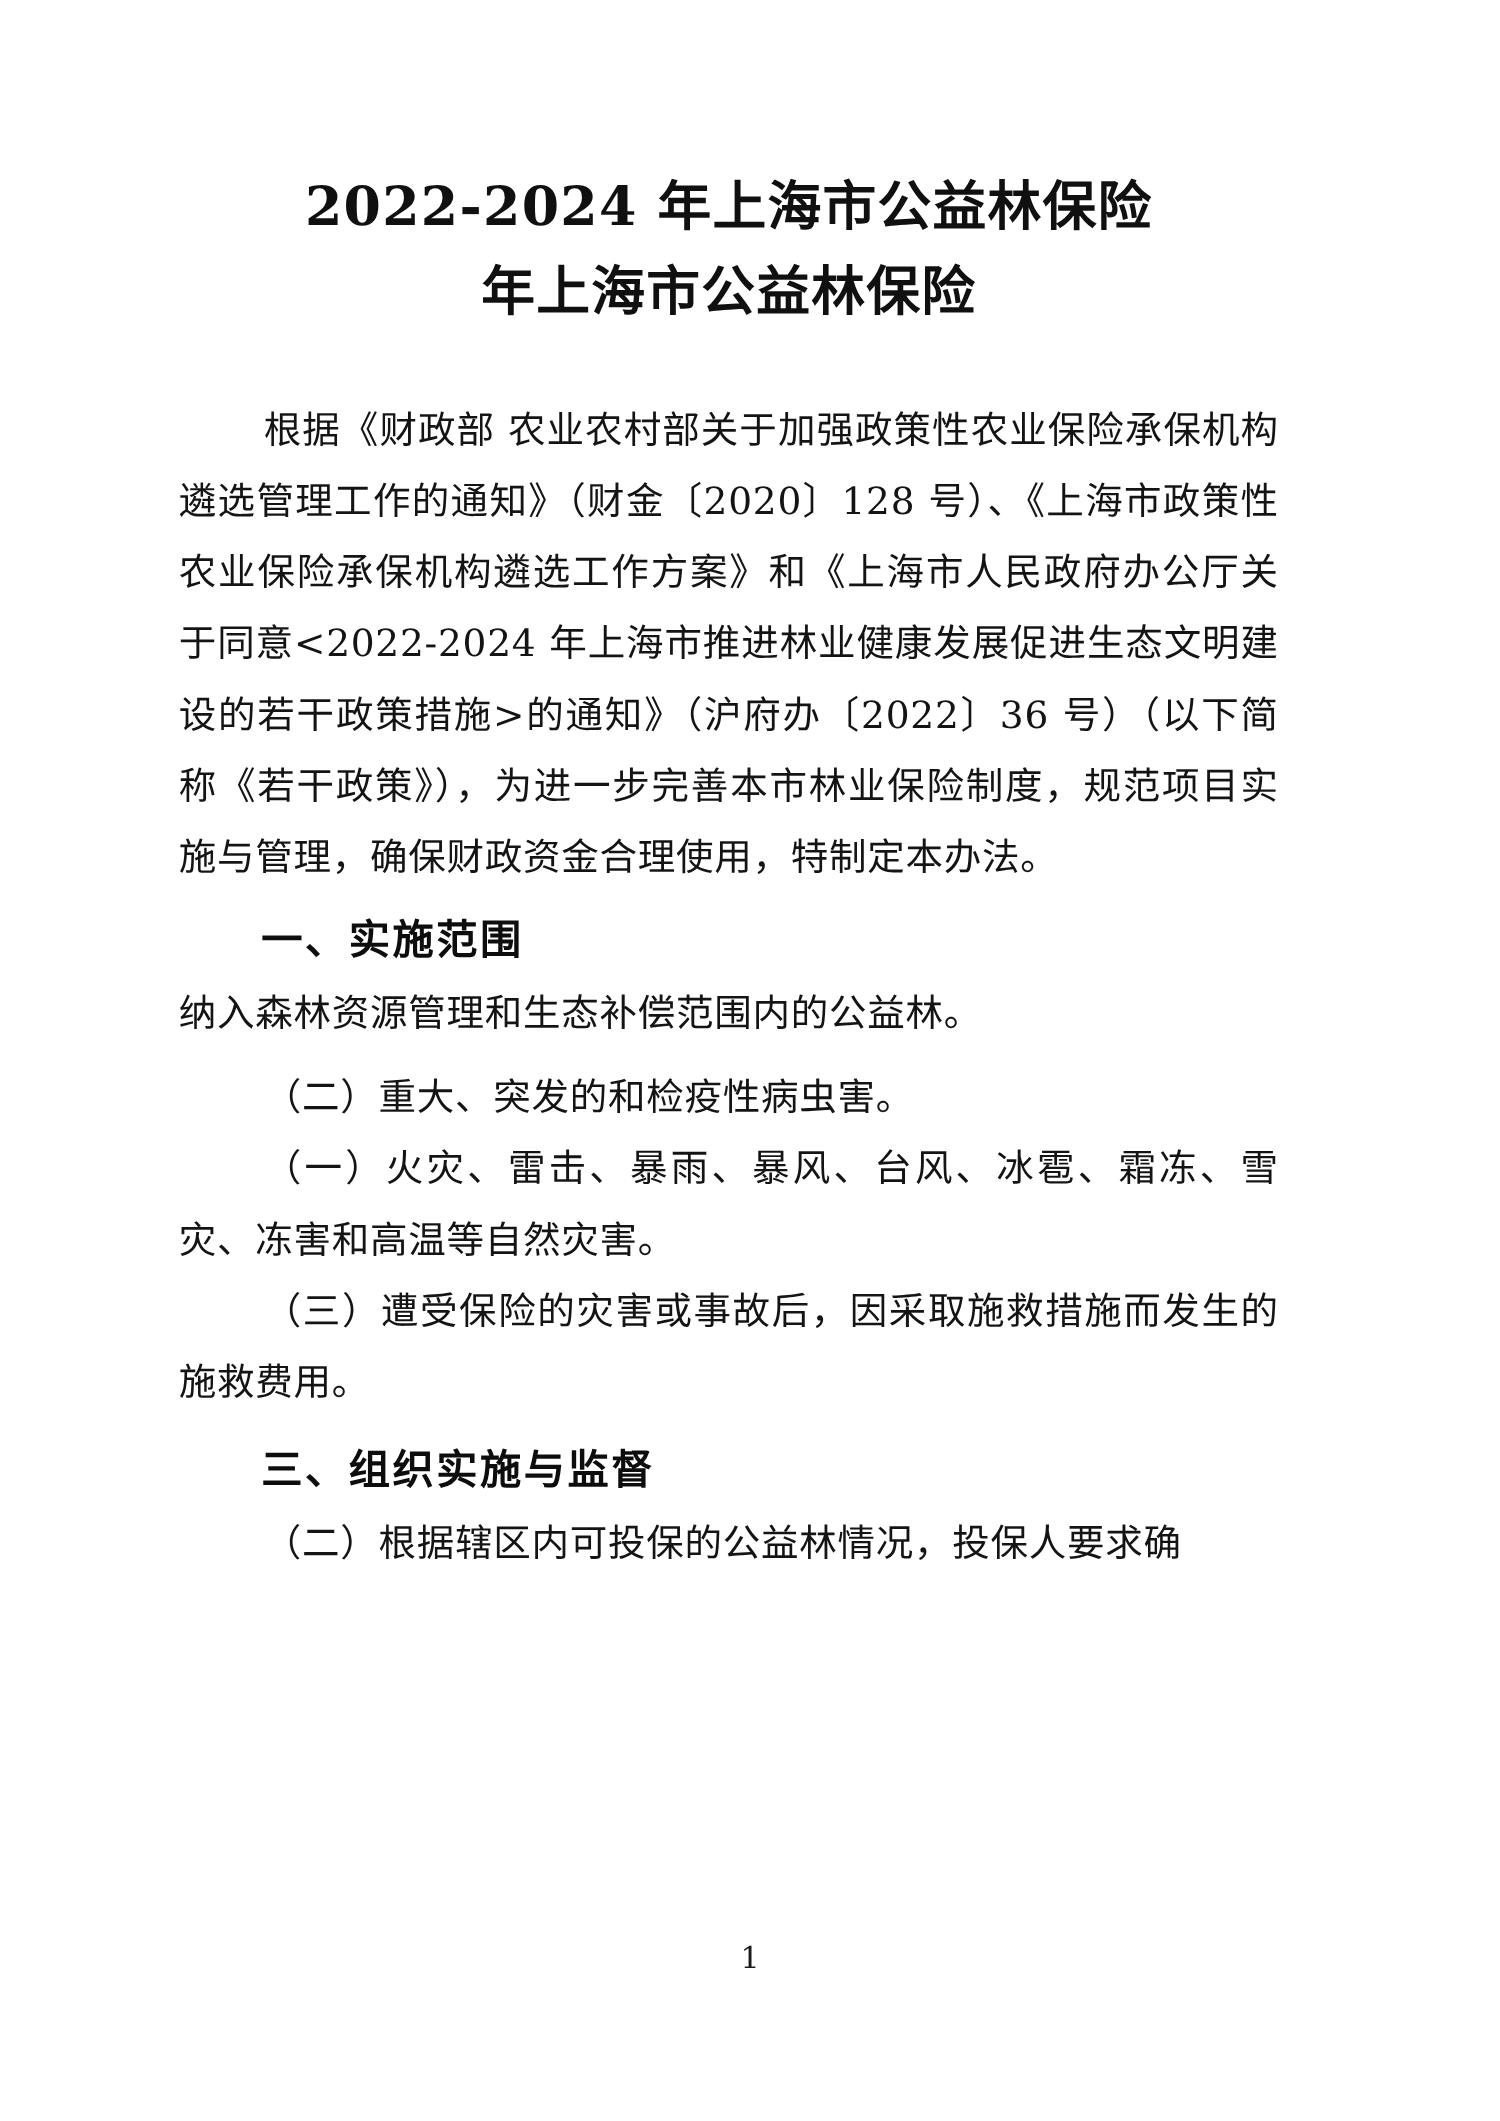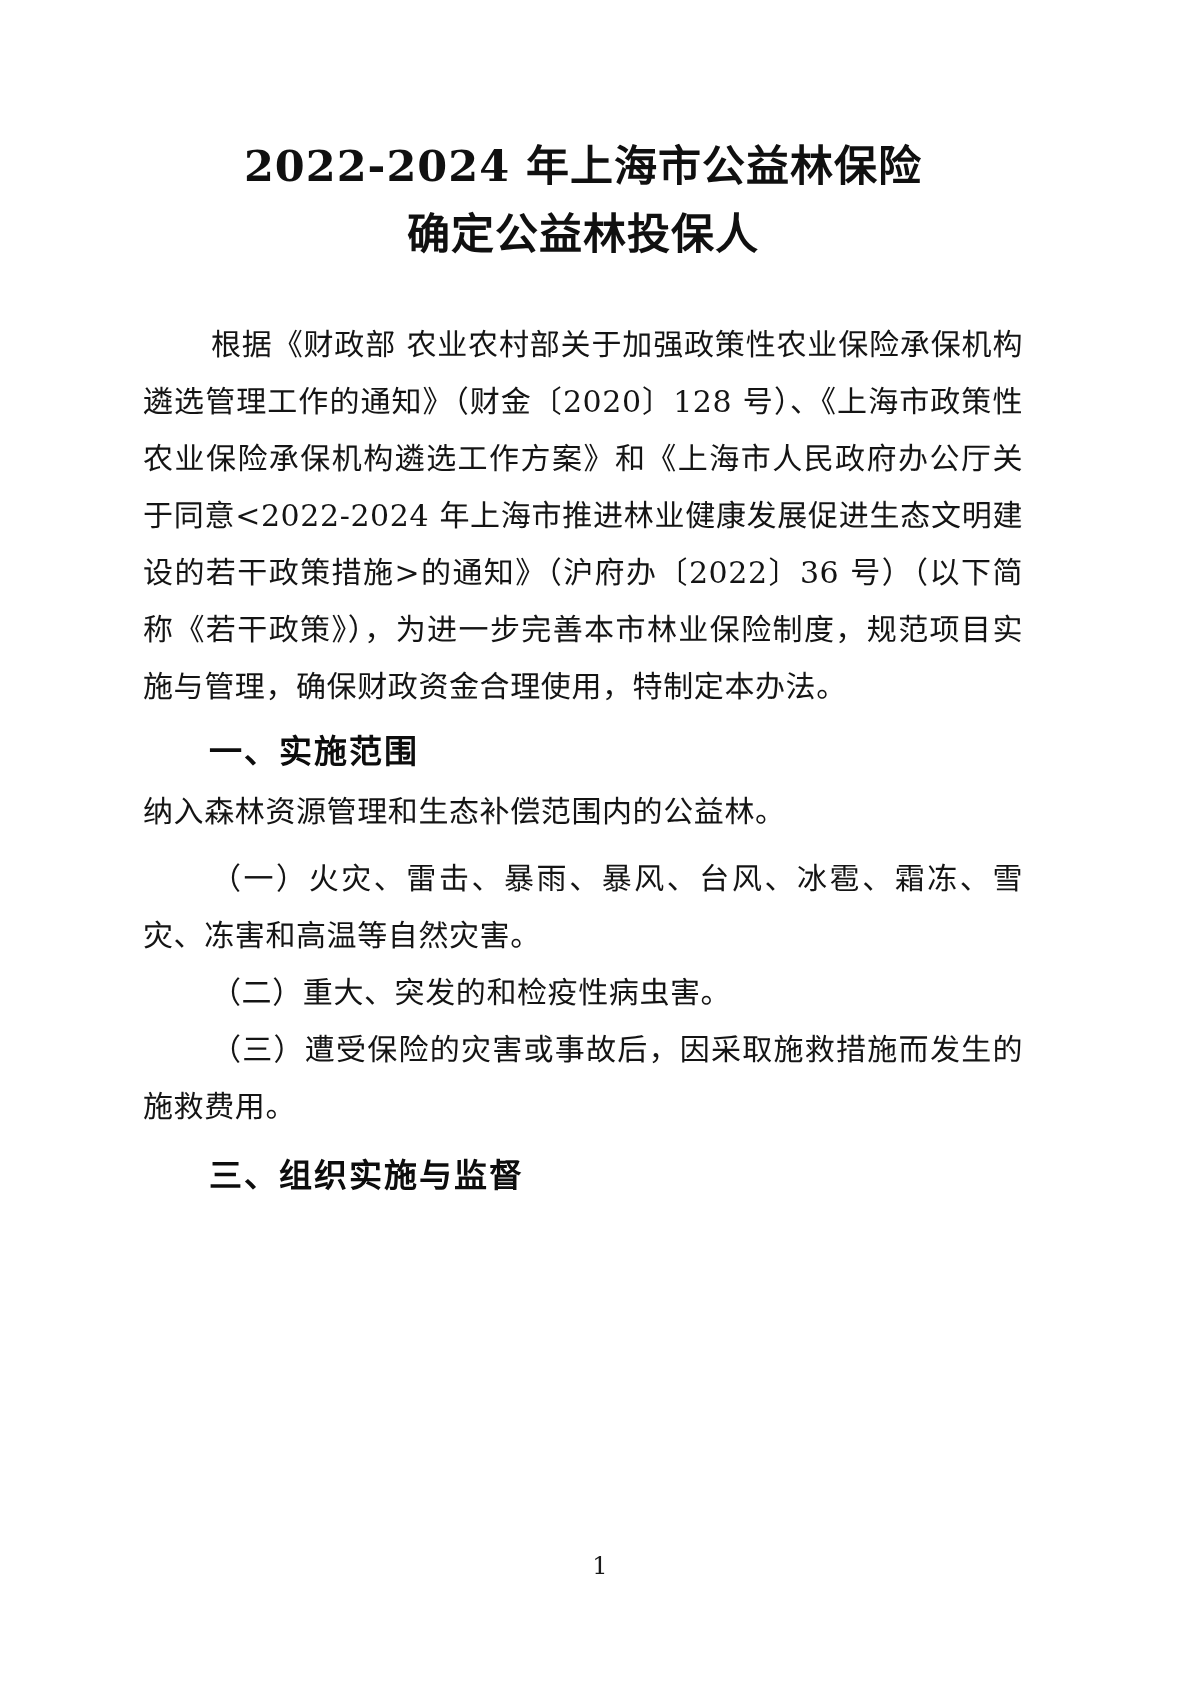"确定公益林投保人" span.title-line { text: 确定公益林投保人 -> 年上海市公益林保险 }
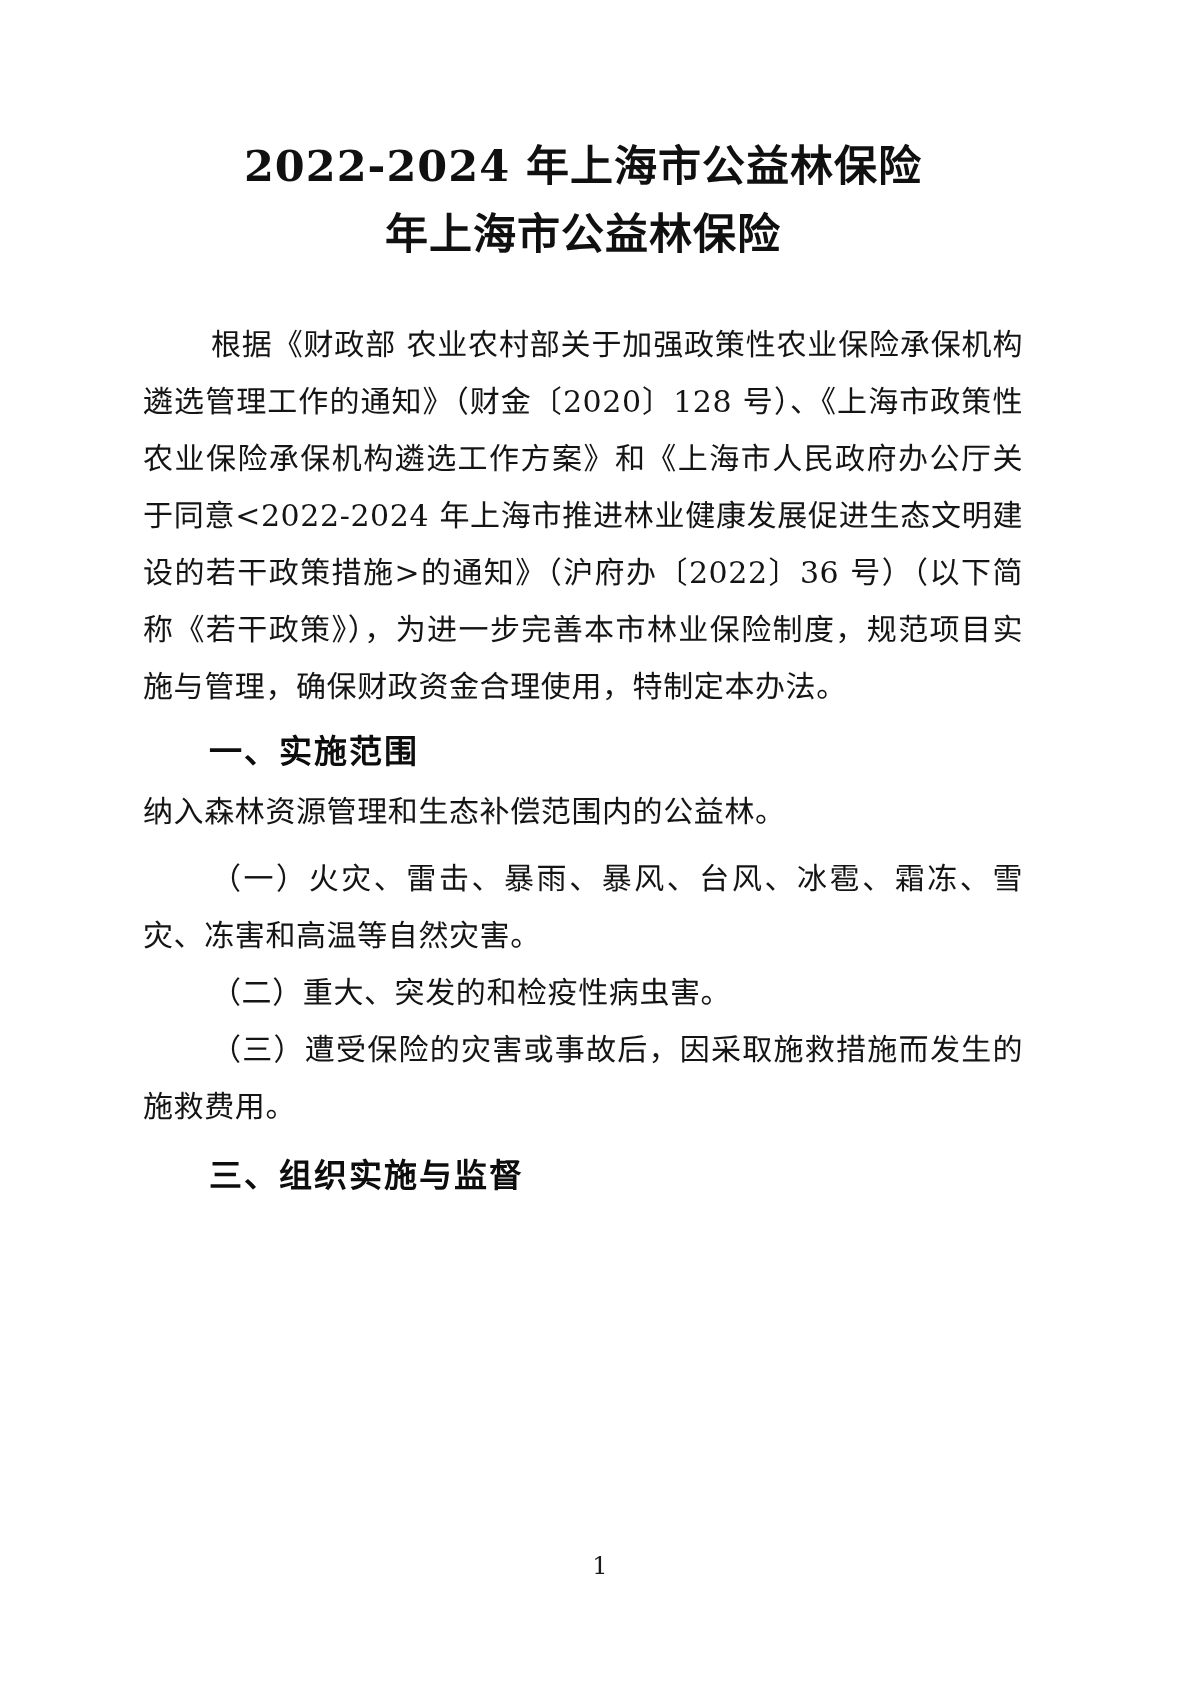"（一）火灾、雷击、暴雨、暴风、台风、冰雹、霜冻、雪灾、冻害和高温等自然灾害。" p.para { order: before "（二）重大、突发的和检疫性病虫害。" -> after "（二）重大、突发的和检疫性病虫害。" }
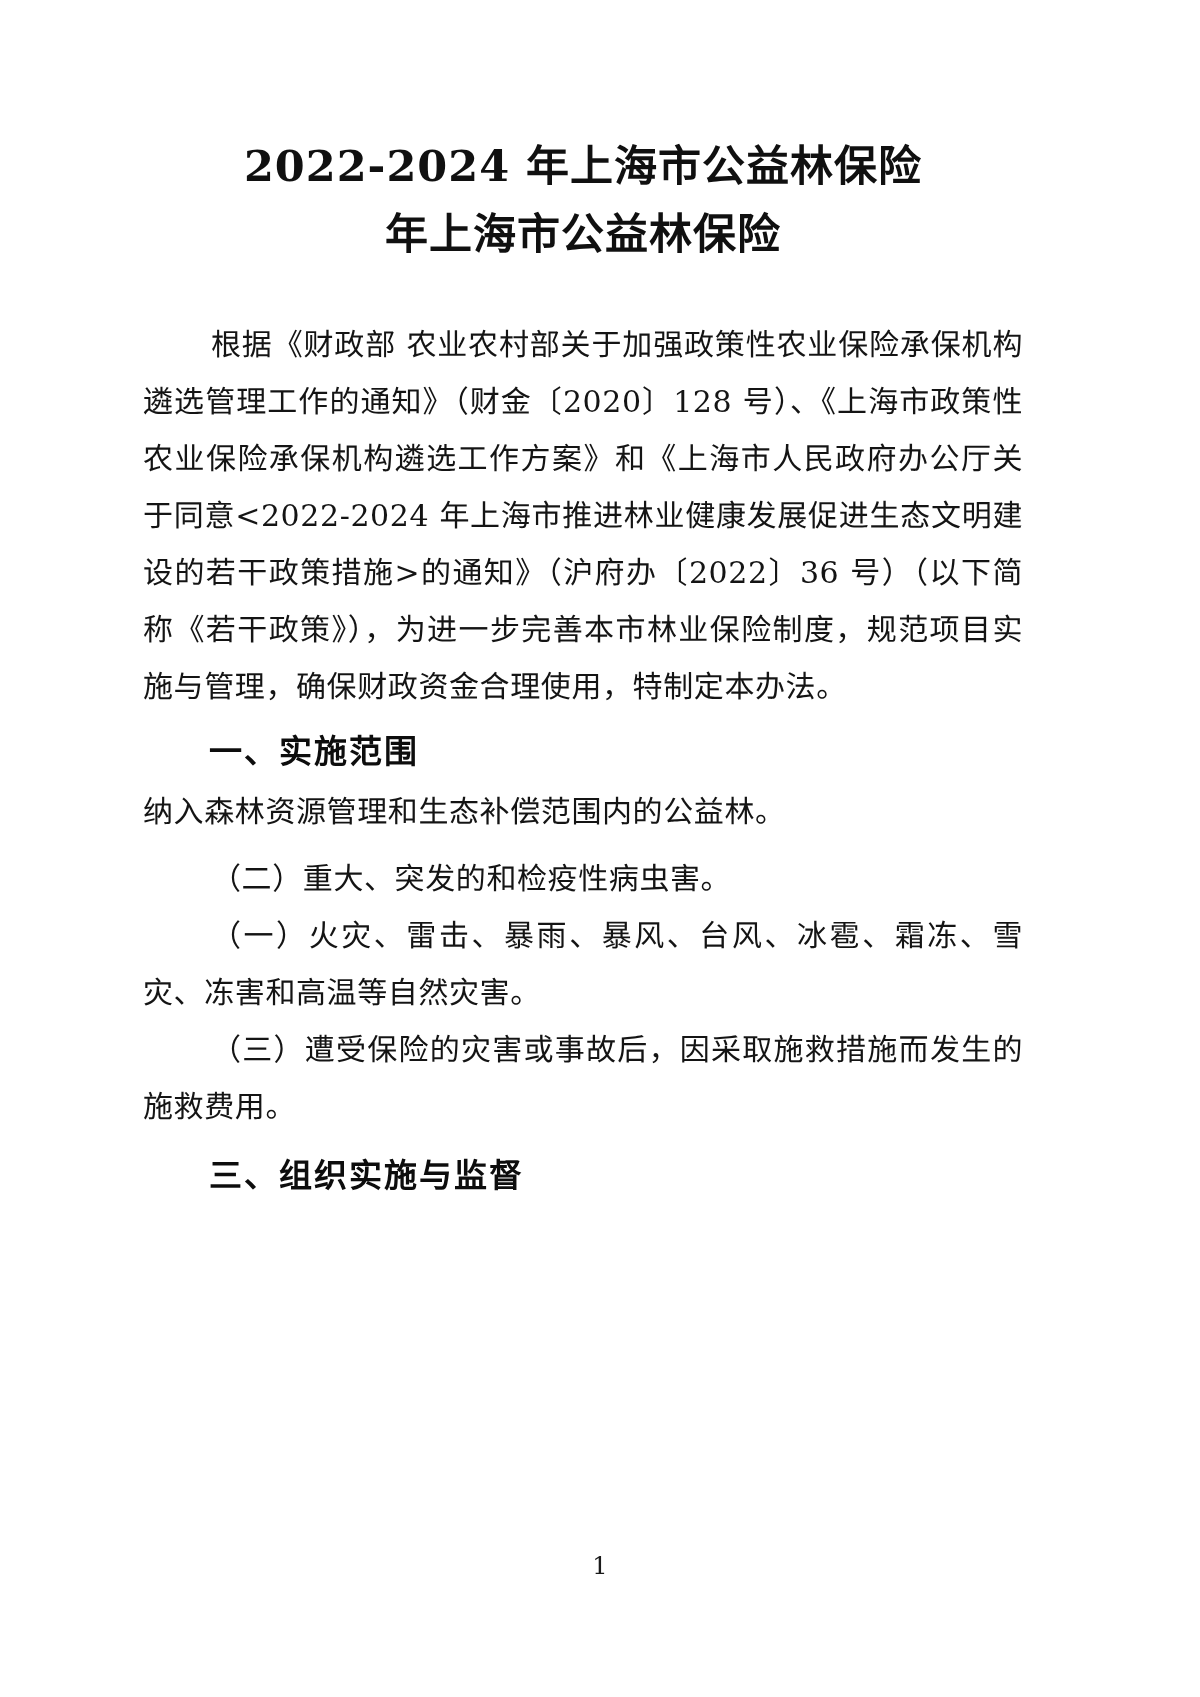"（二）根据辖区内可投保的公益林情况，投保人要求确" p.para { html: none -> <p>（二）根据辖区内可投保的公益林情况，投保人要求确</p> }
